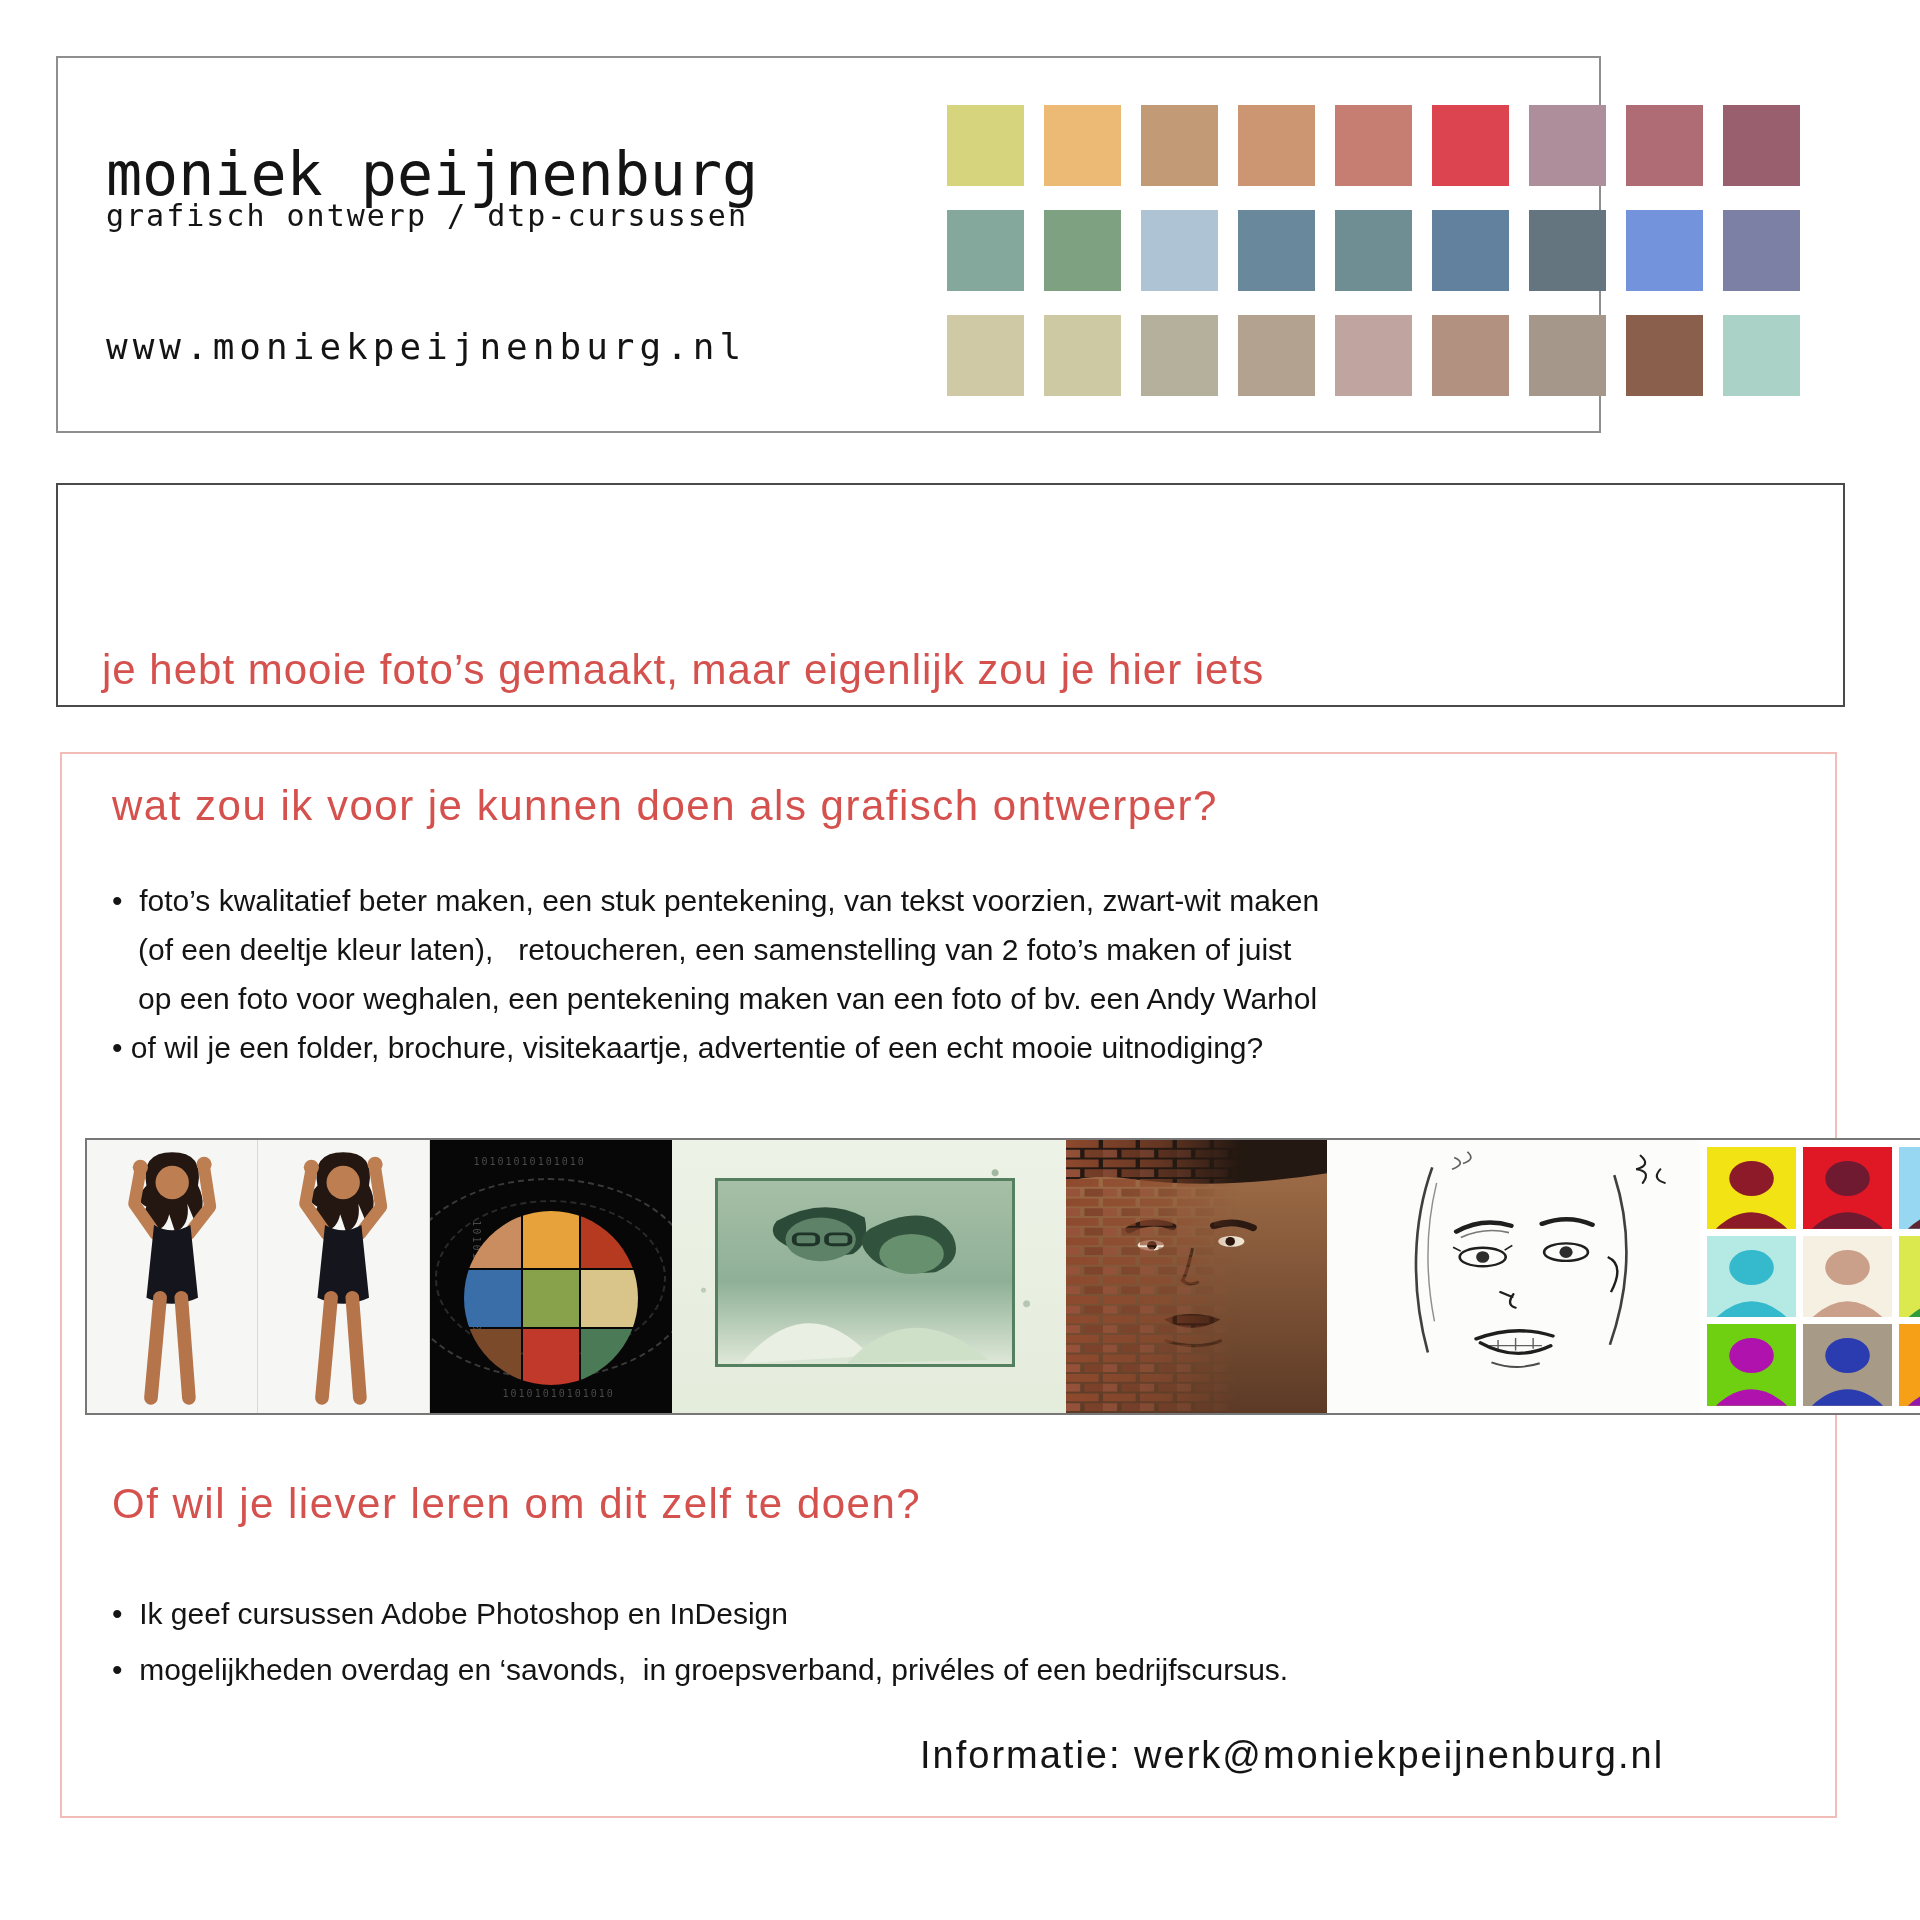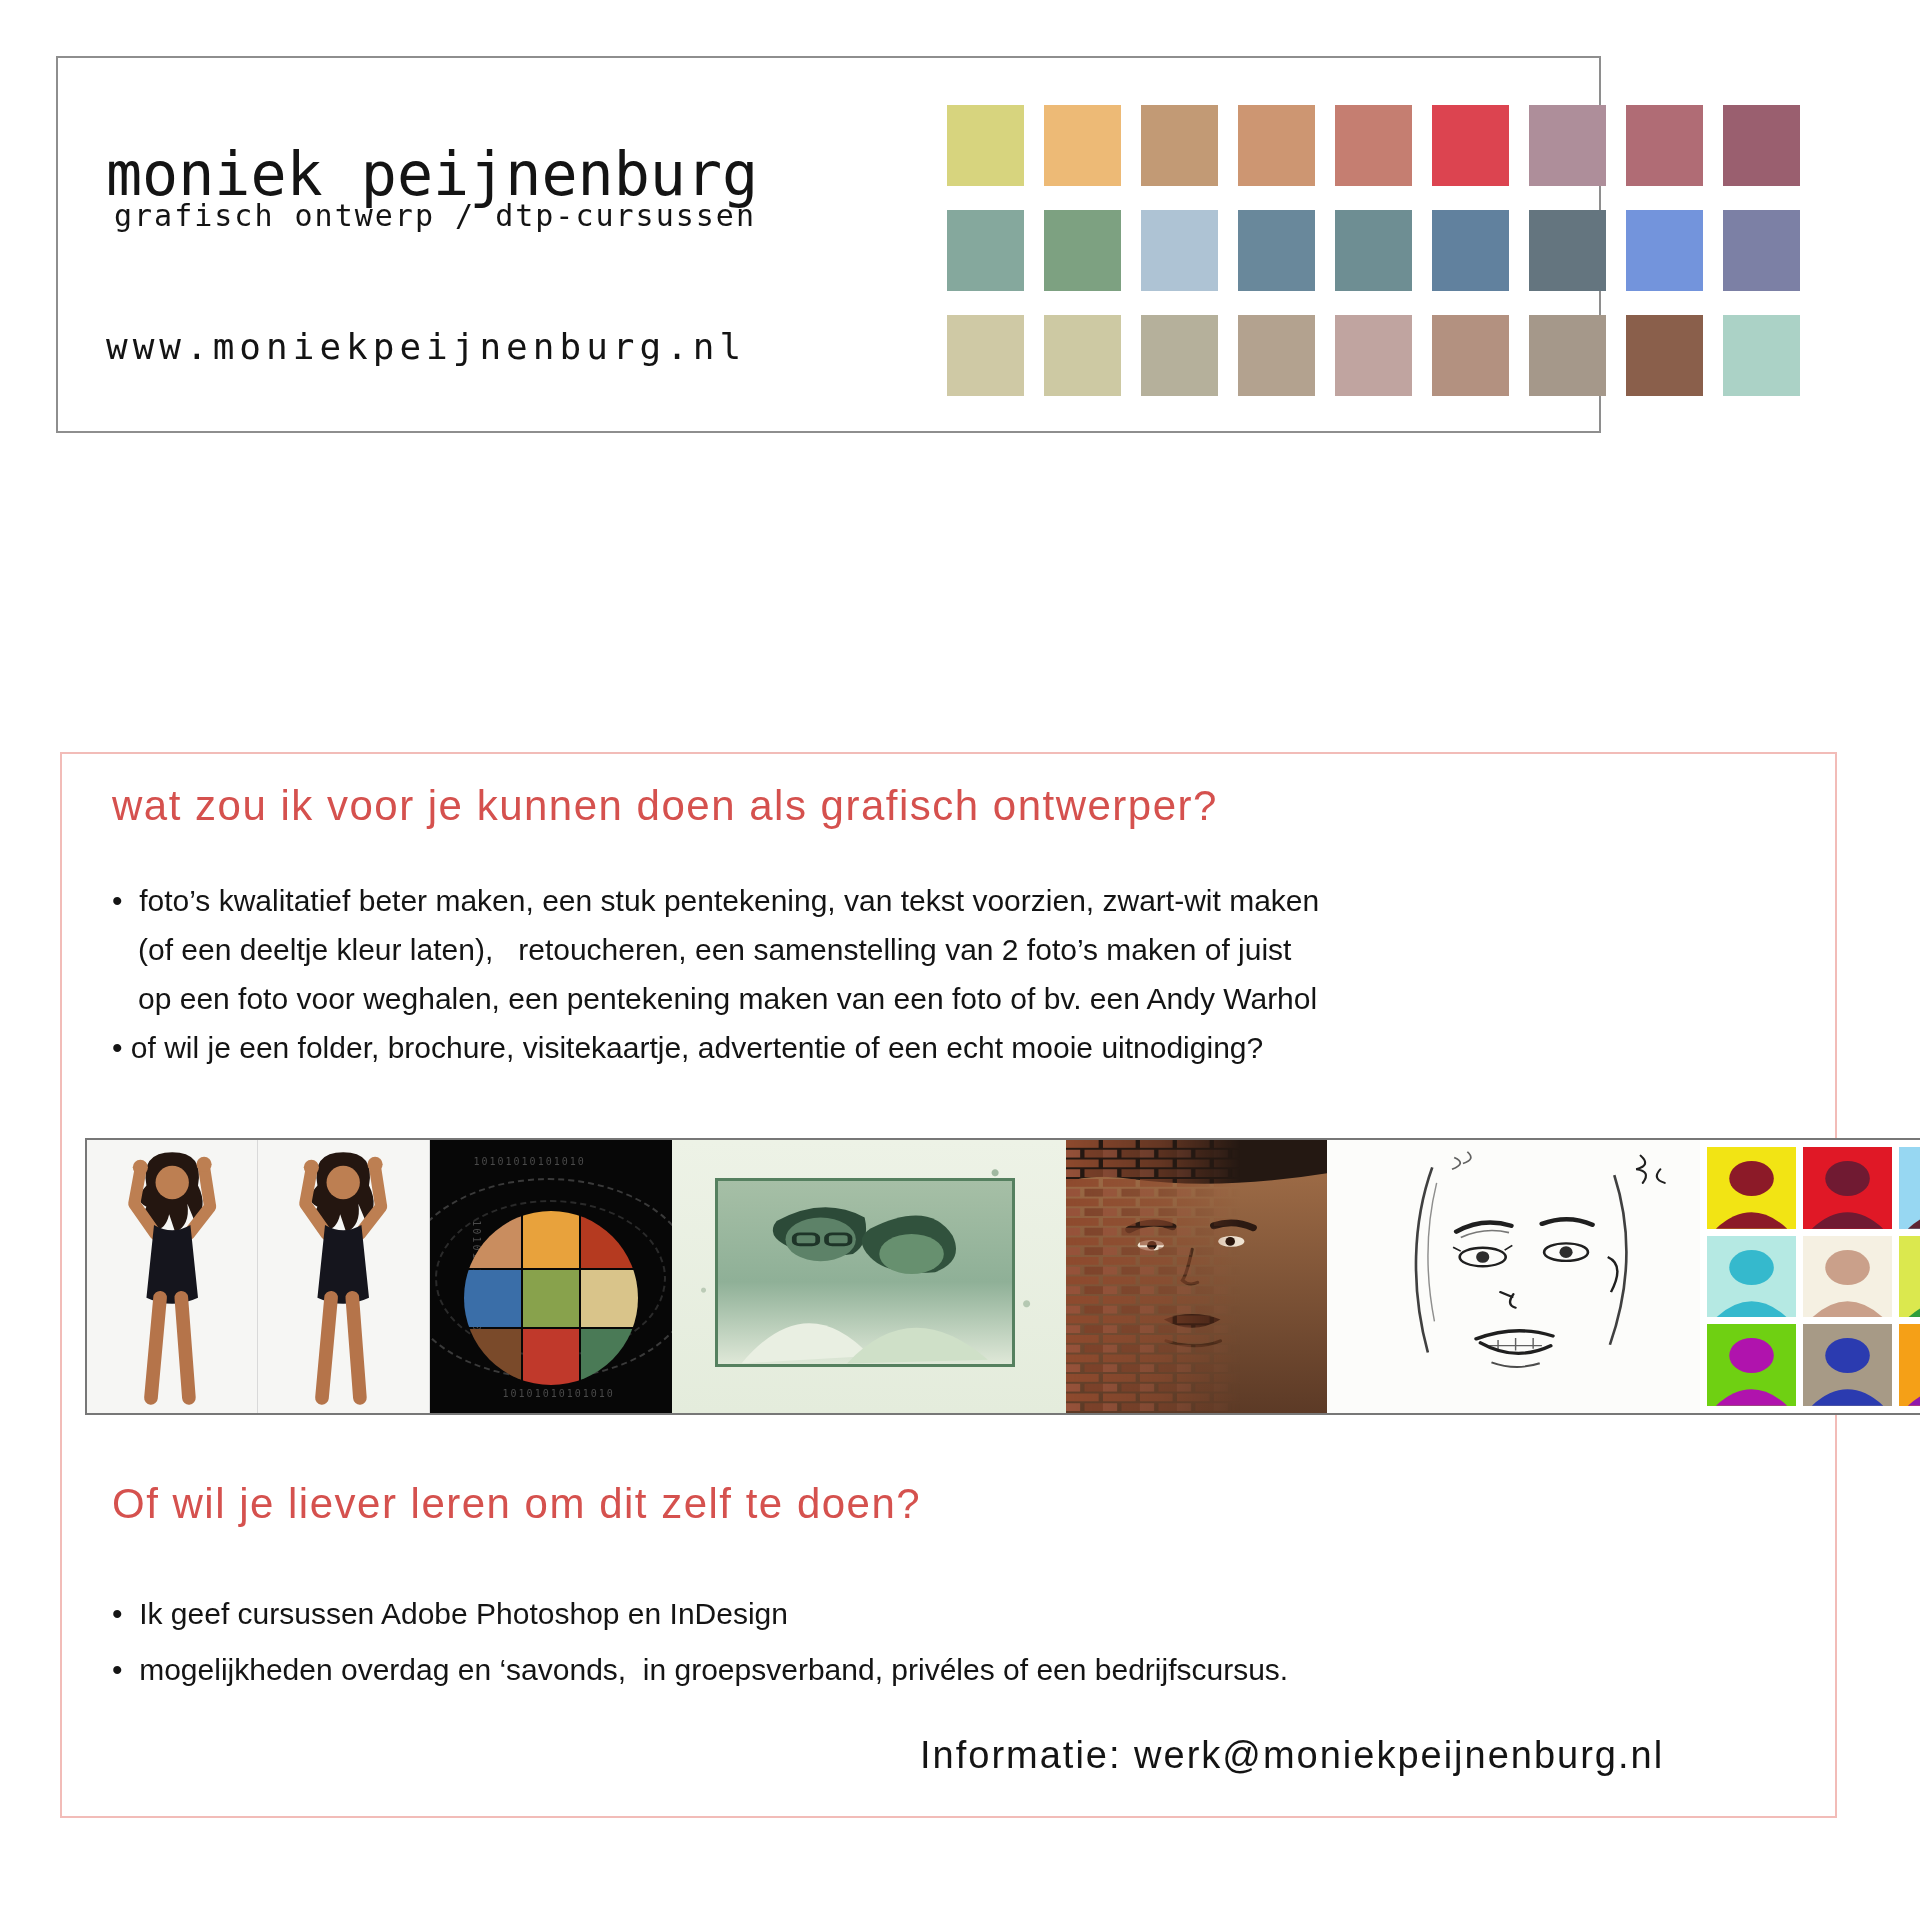"grafisch ontwerp / dtp-cursussen" .brand-subtitle { left: 56px -> 48px }
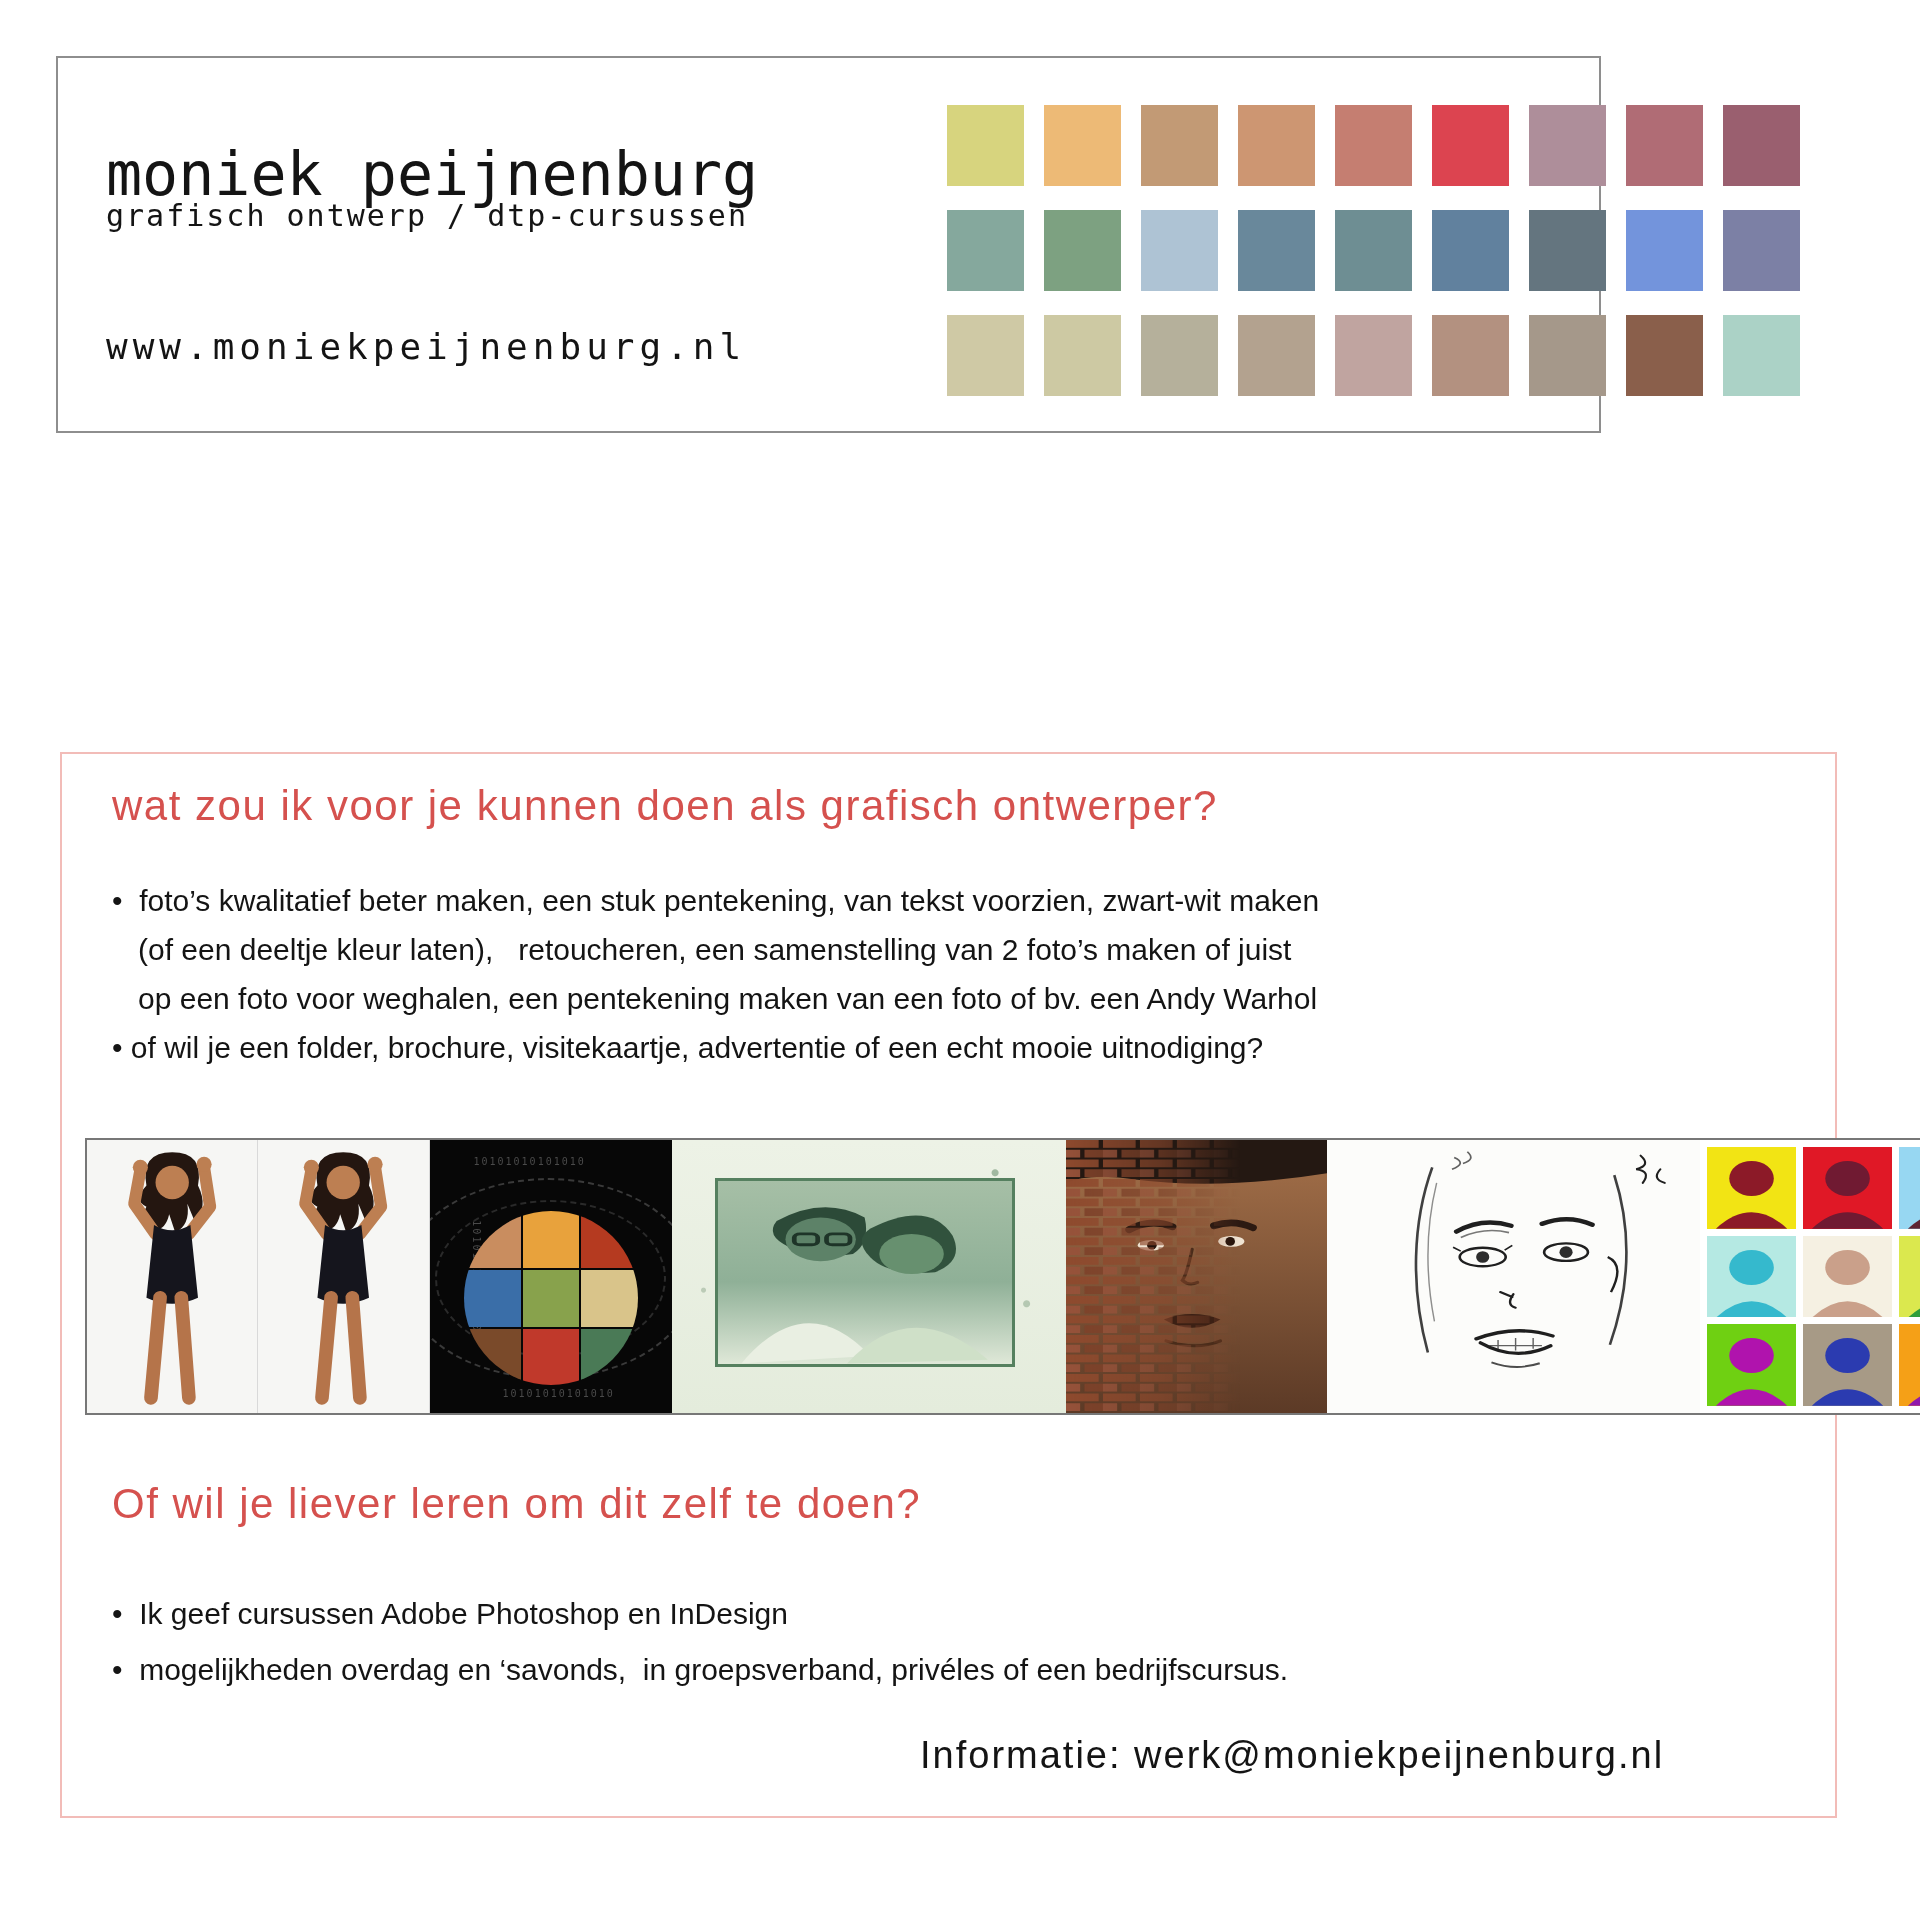"je hebt mooie foto’s gemaakt," section.box { html: none -> <section> <div> <div>je hebt mooie foto’s gemaakt, maar eigenlijk zou je hier iets</div> <div>aan veranderd willen hebben of iets creatiefs mee willen doen..</div> </div> </section> }
